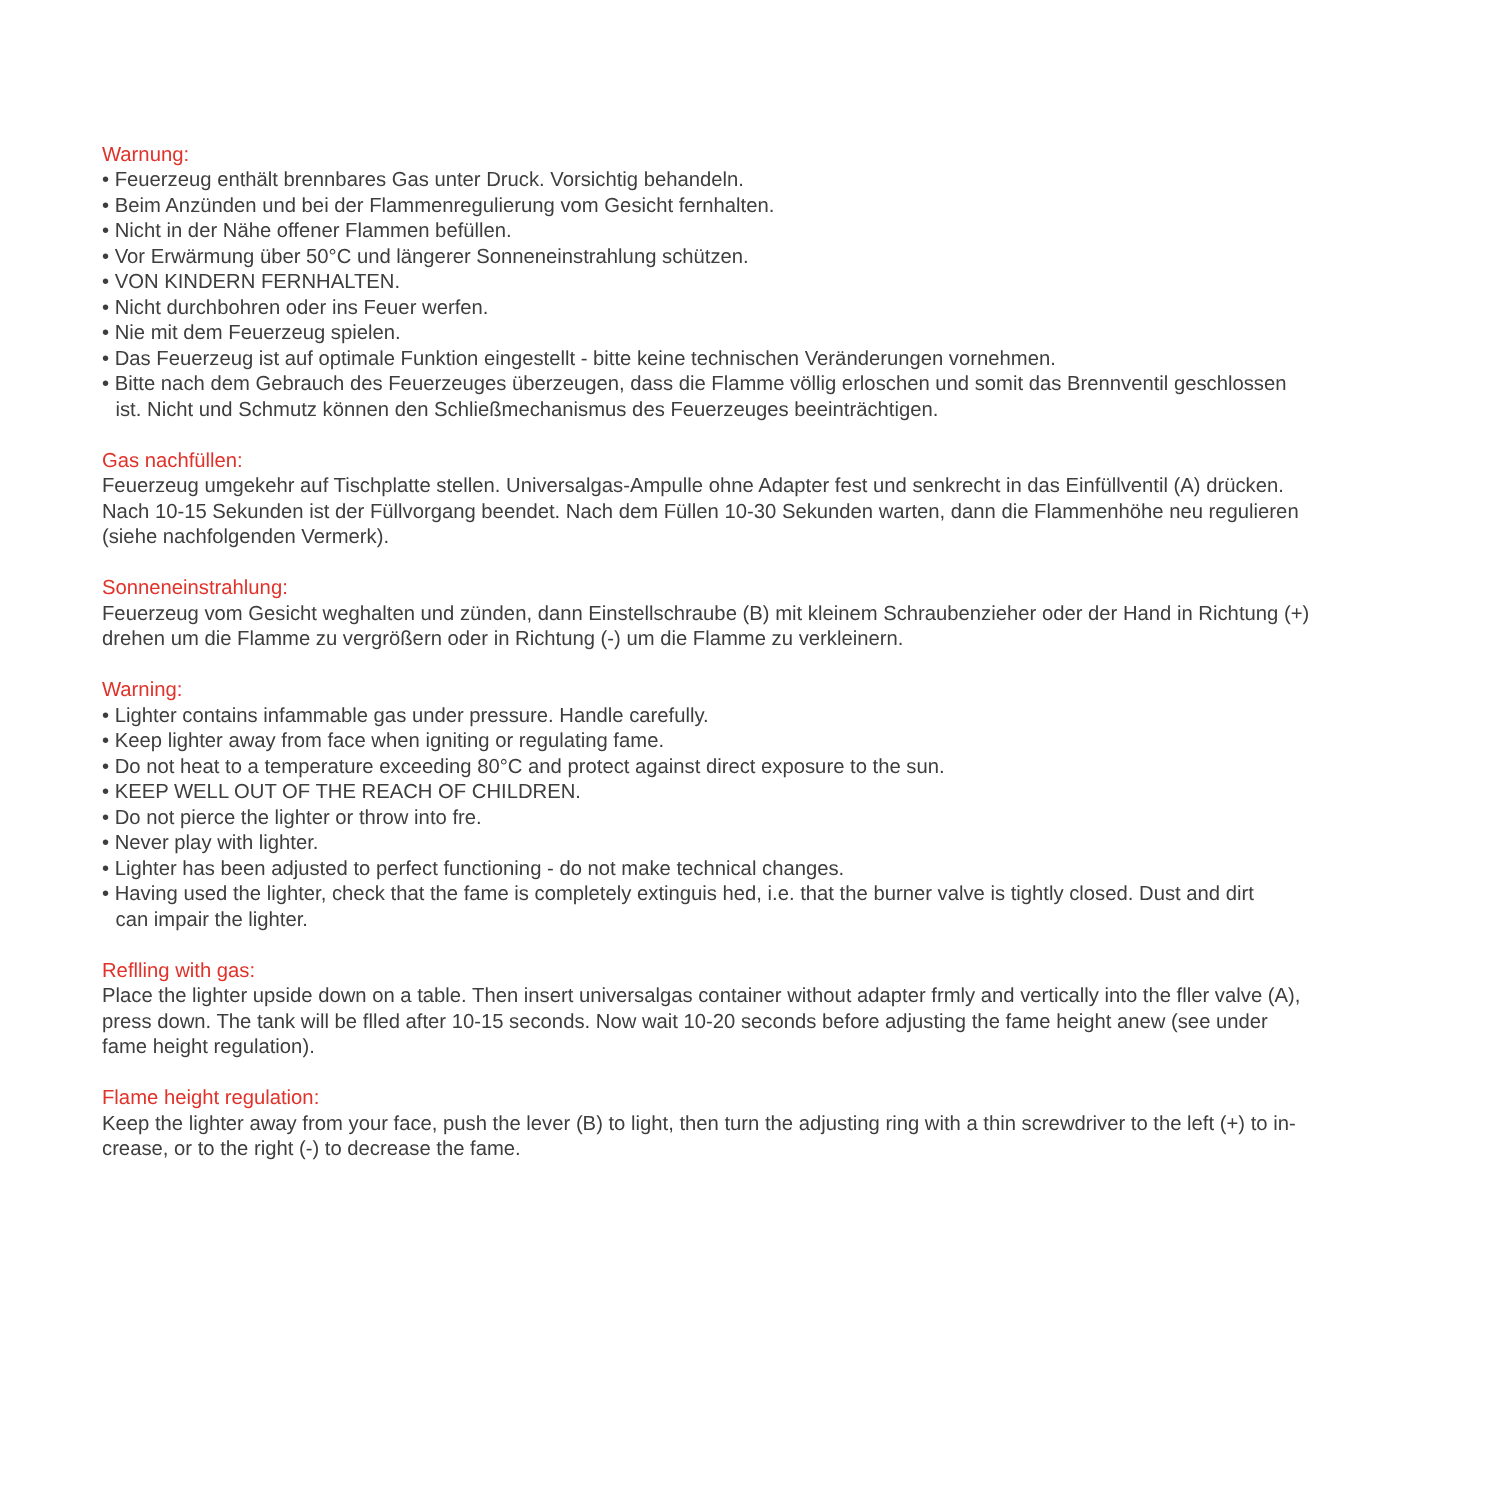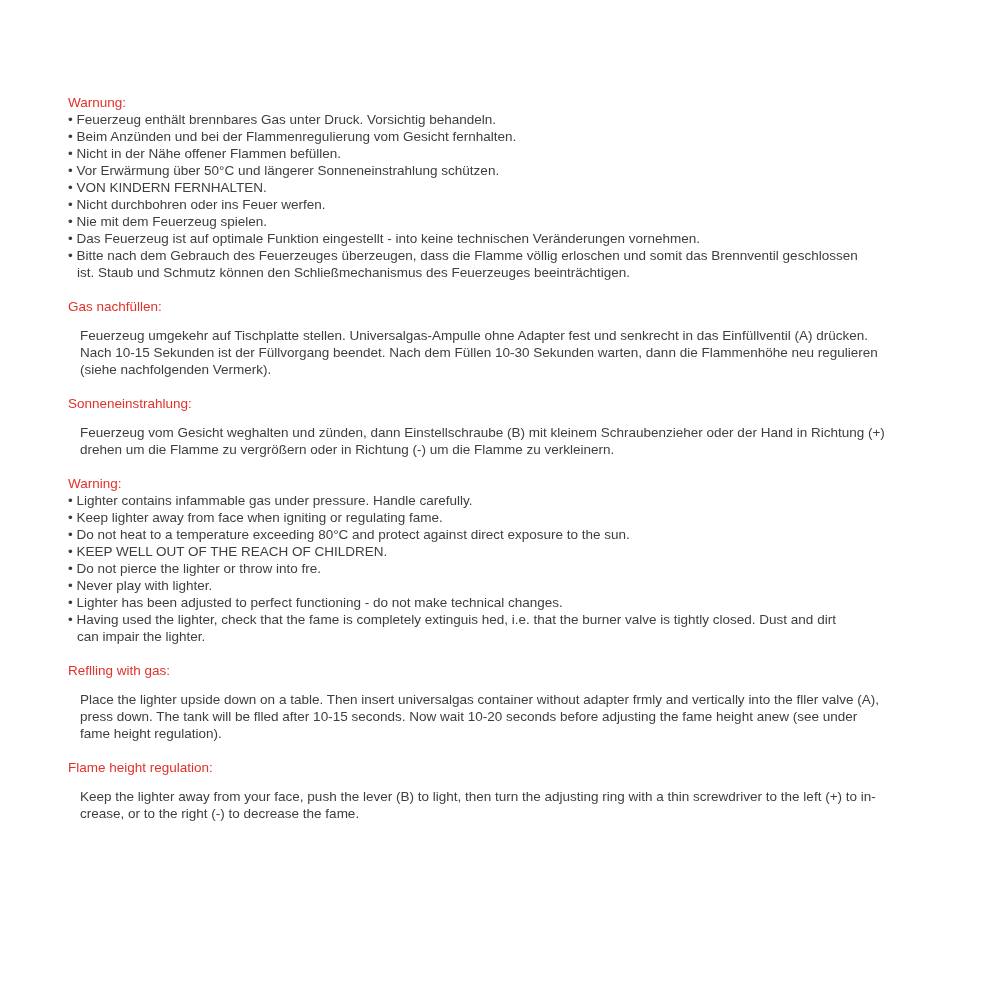"• Das Feuerzeug ist auf" div.bullet-item { text: into -> bitte }
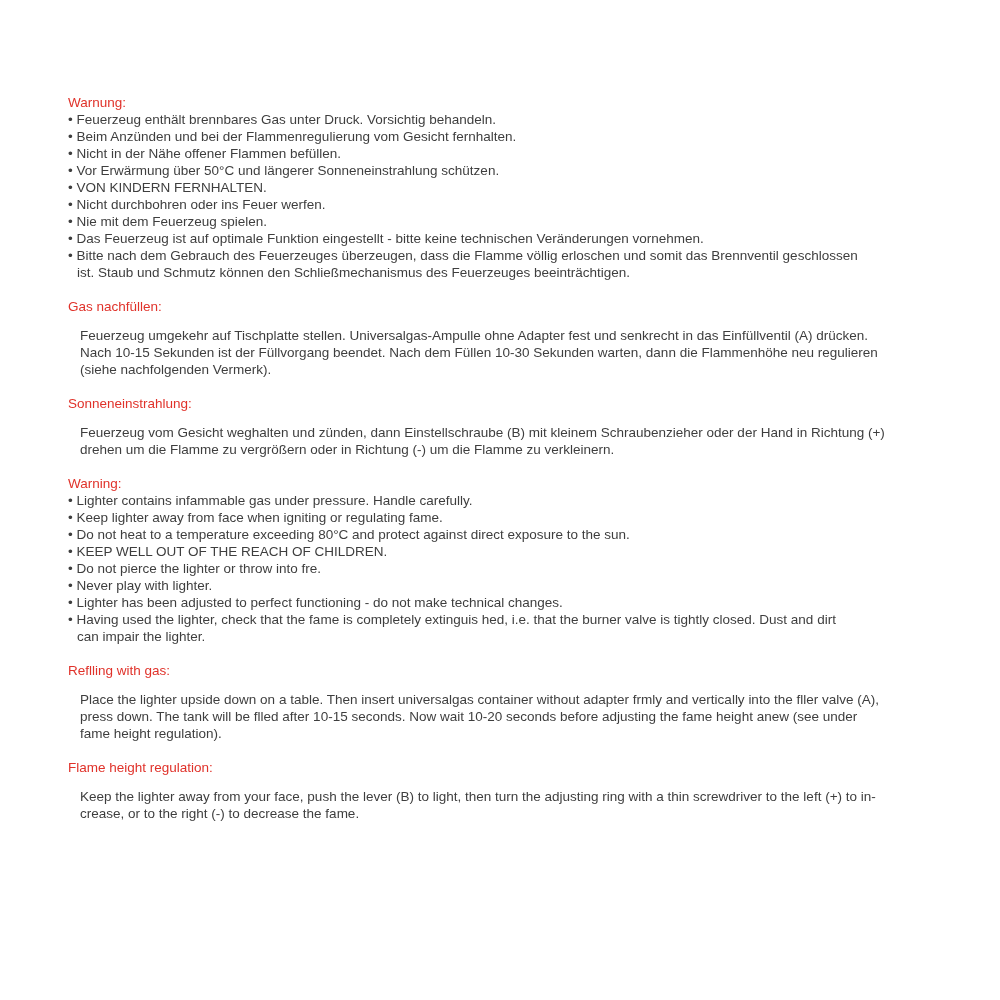"• Bitte nach dem Gebrauch" div.bullet-item { text: Staub -> Nicht }
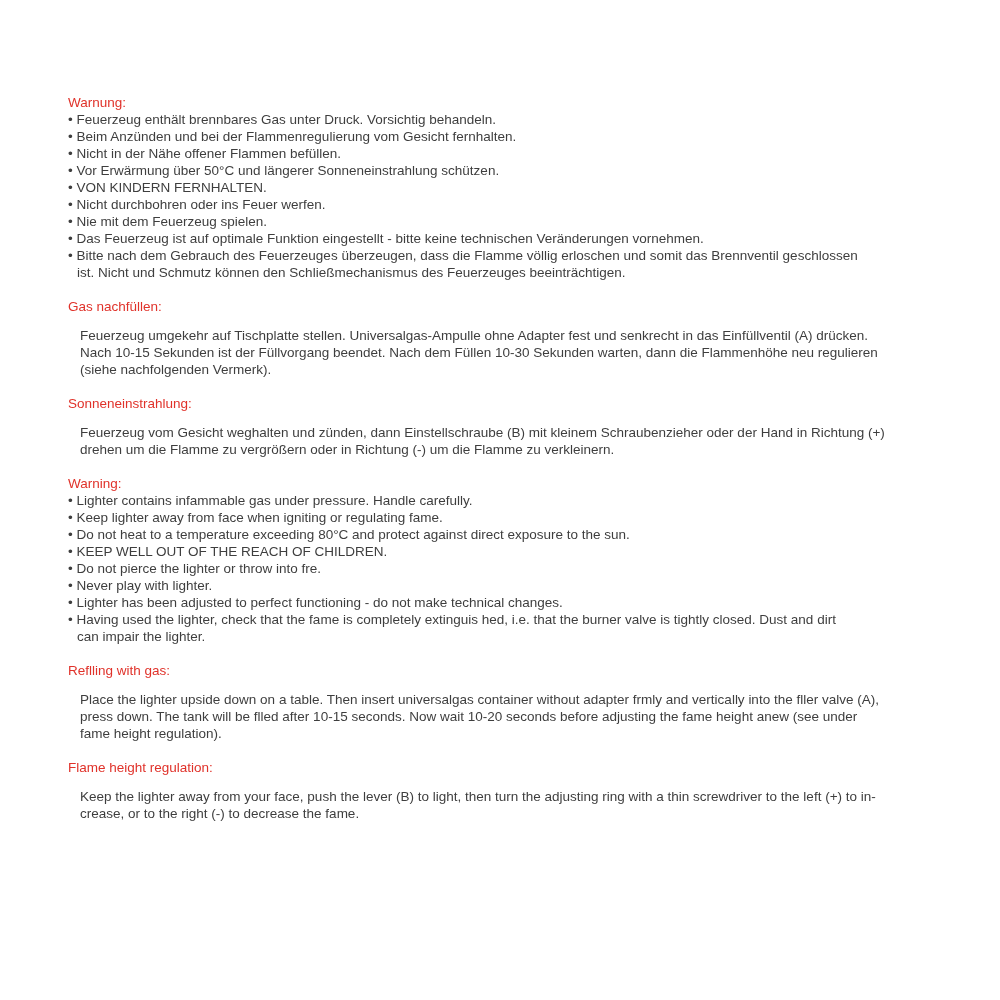"Feuerzeug umgekehr auf Tischplatte" .paragraph { margin: 12px -> 0 }
